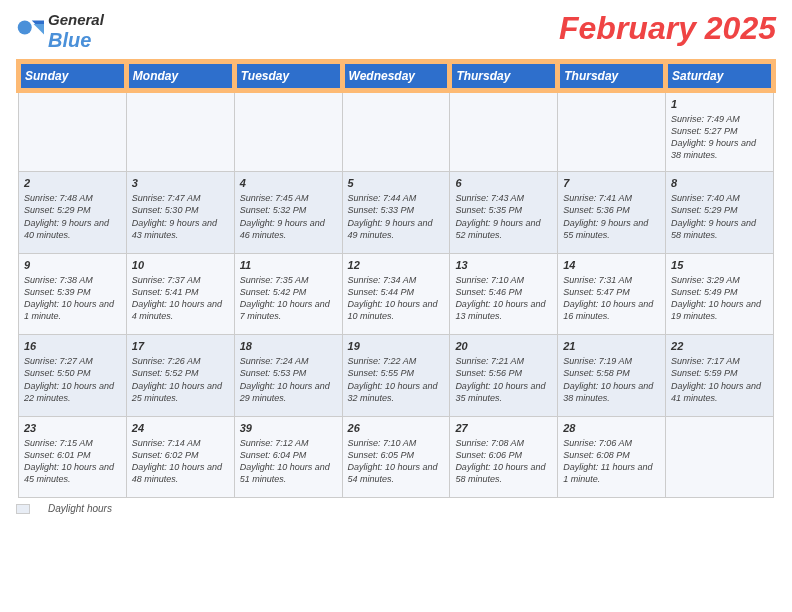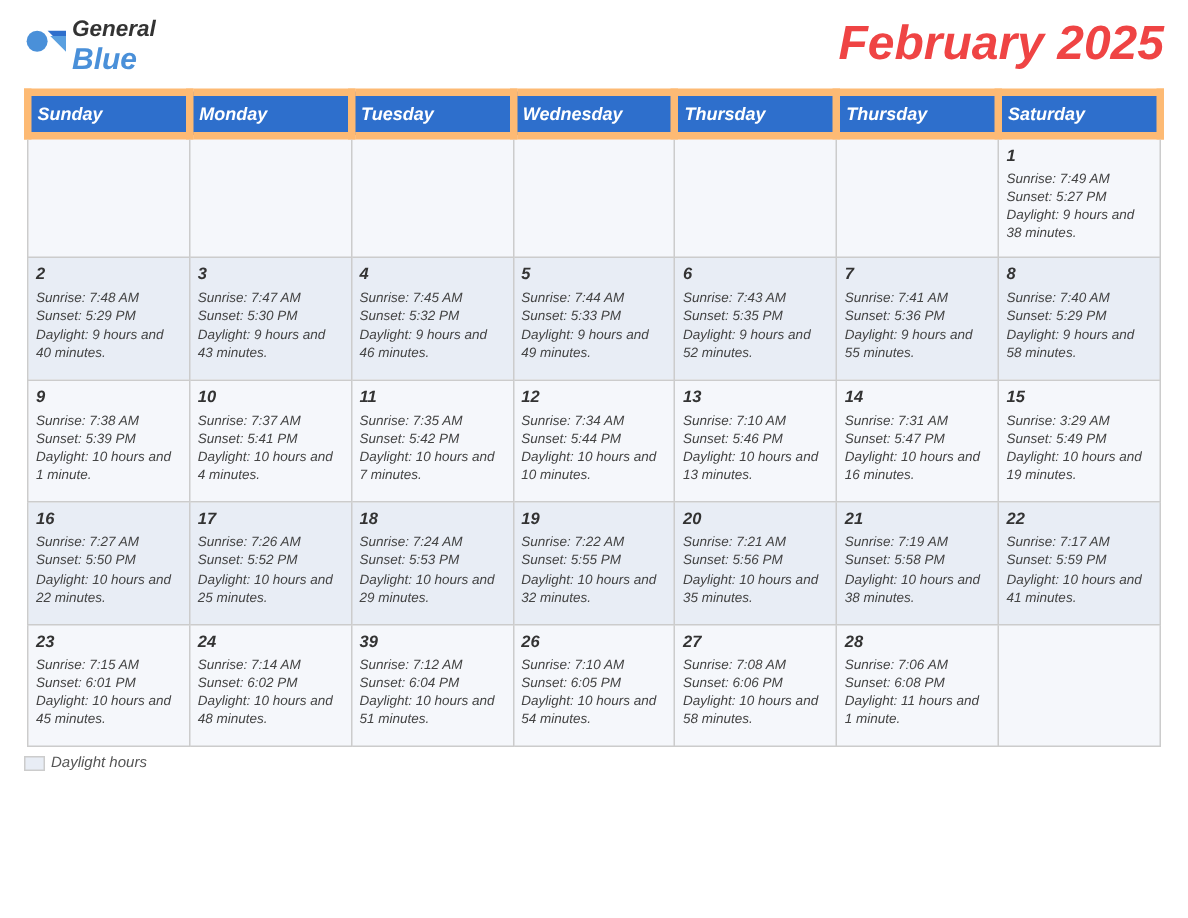"Daylight hours" .footer-note { gap: 4px -> 18px }
